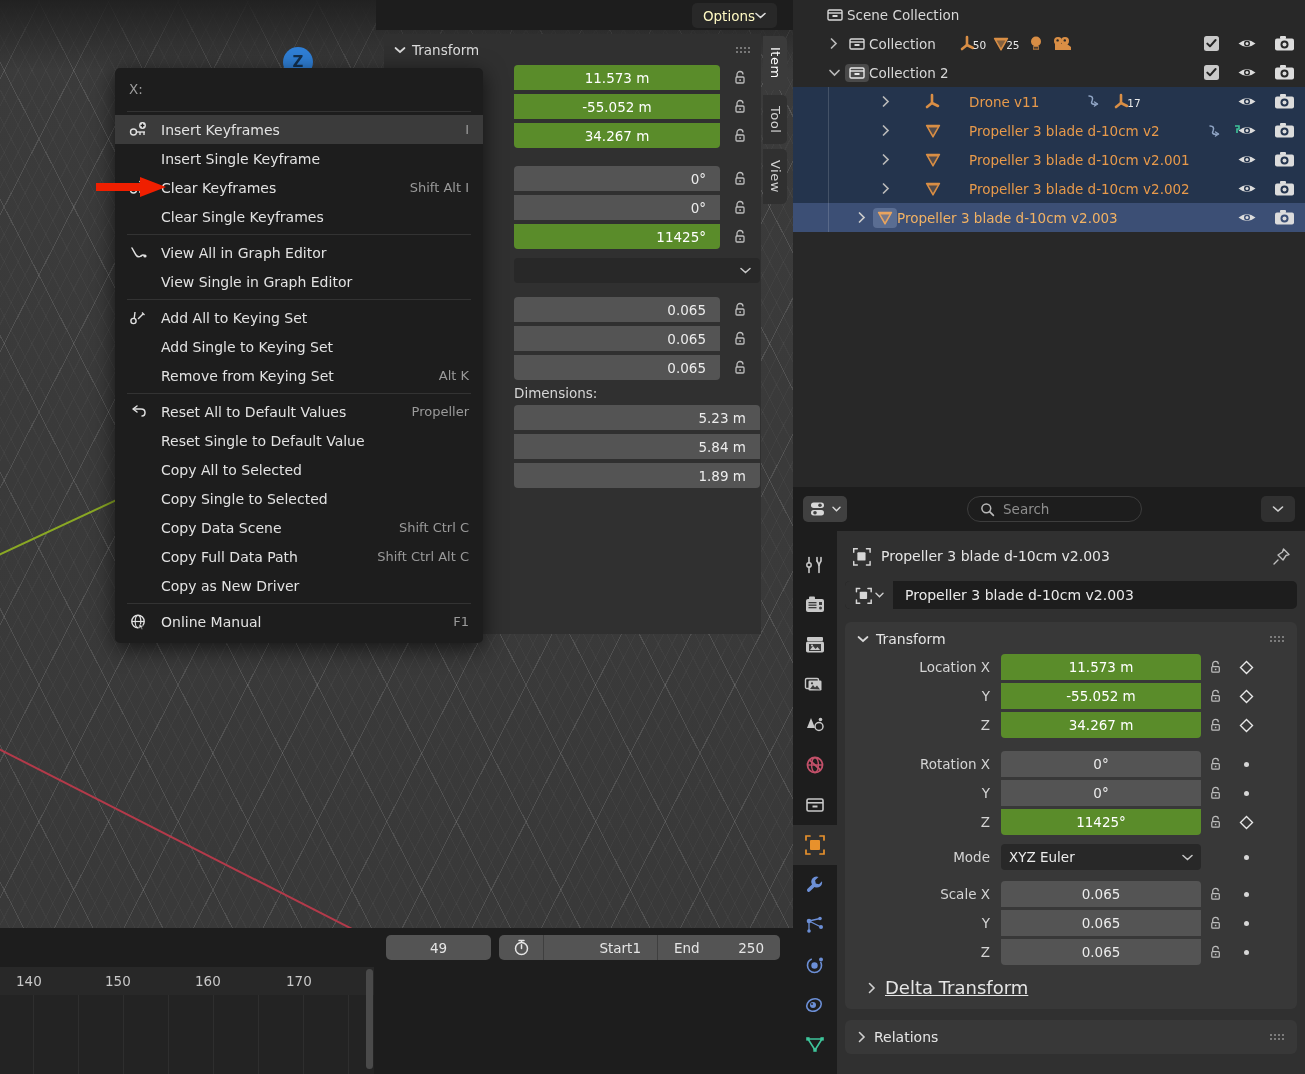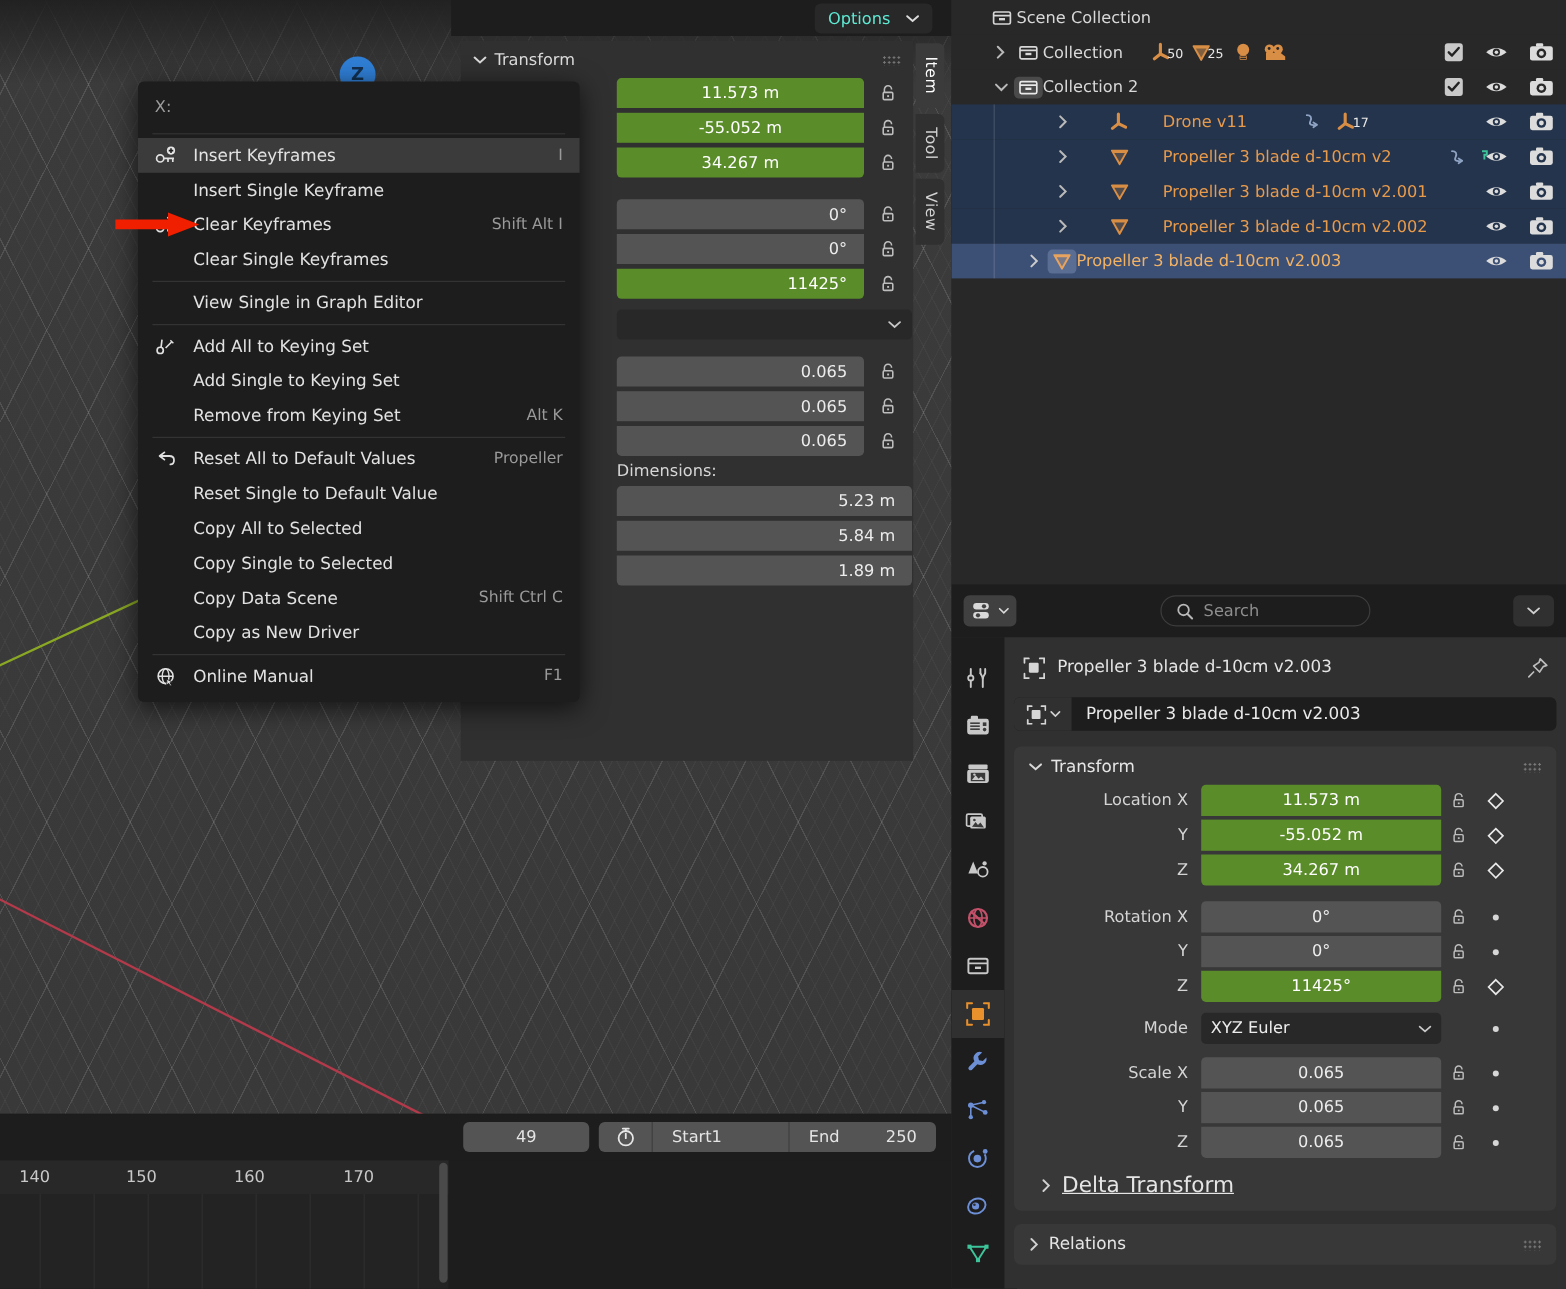"Options" #options-btn { color: #5eead4 -> #fef9c3; gap: 13px -> 0 }
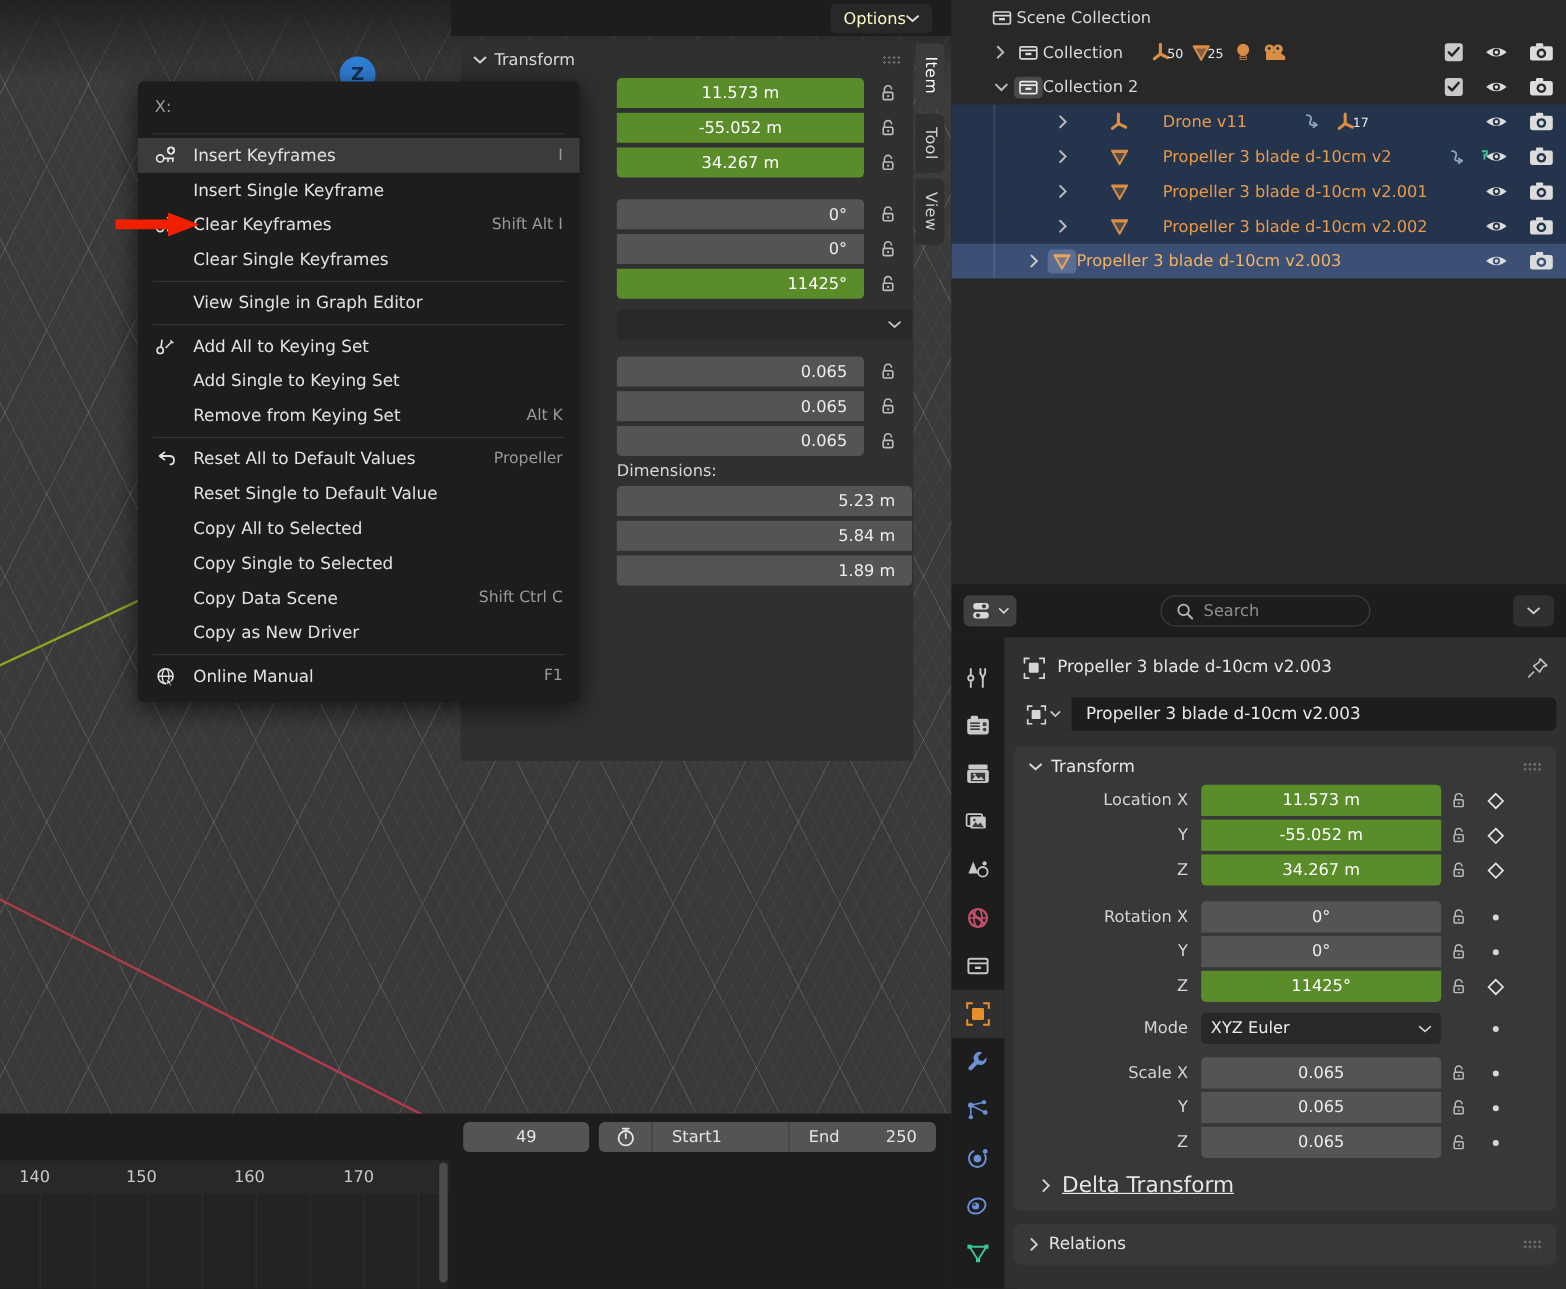"View All in Graph Editor" div.ctx-item { html: none -> <div> <span> <svg> <path></path> <path></path> <circle></circle> </svg> </span> <span>View All in Graph Editor</span> <span></span> </div> }
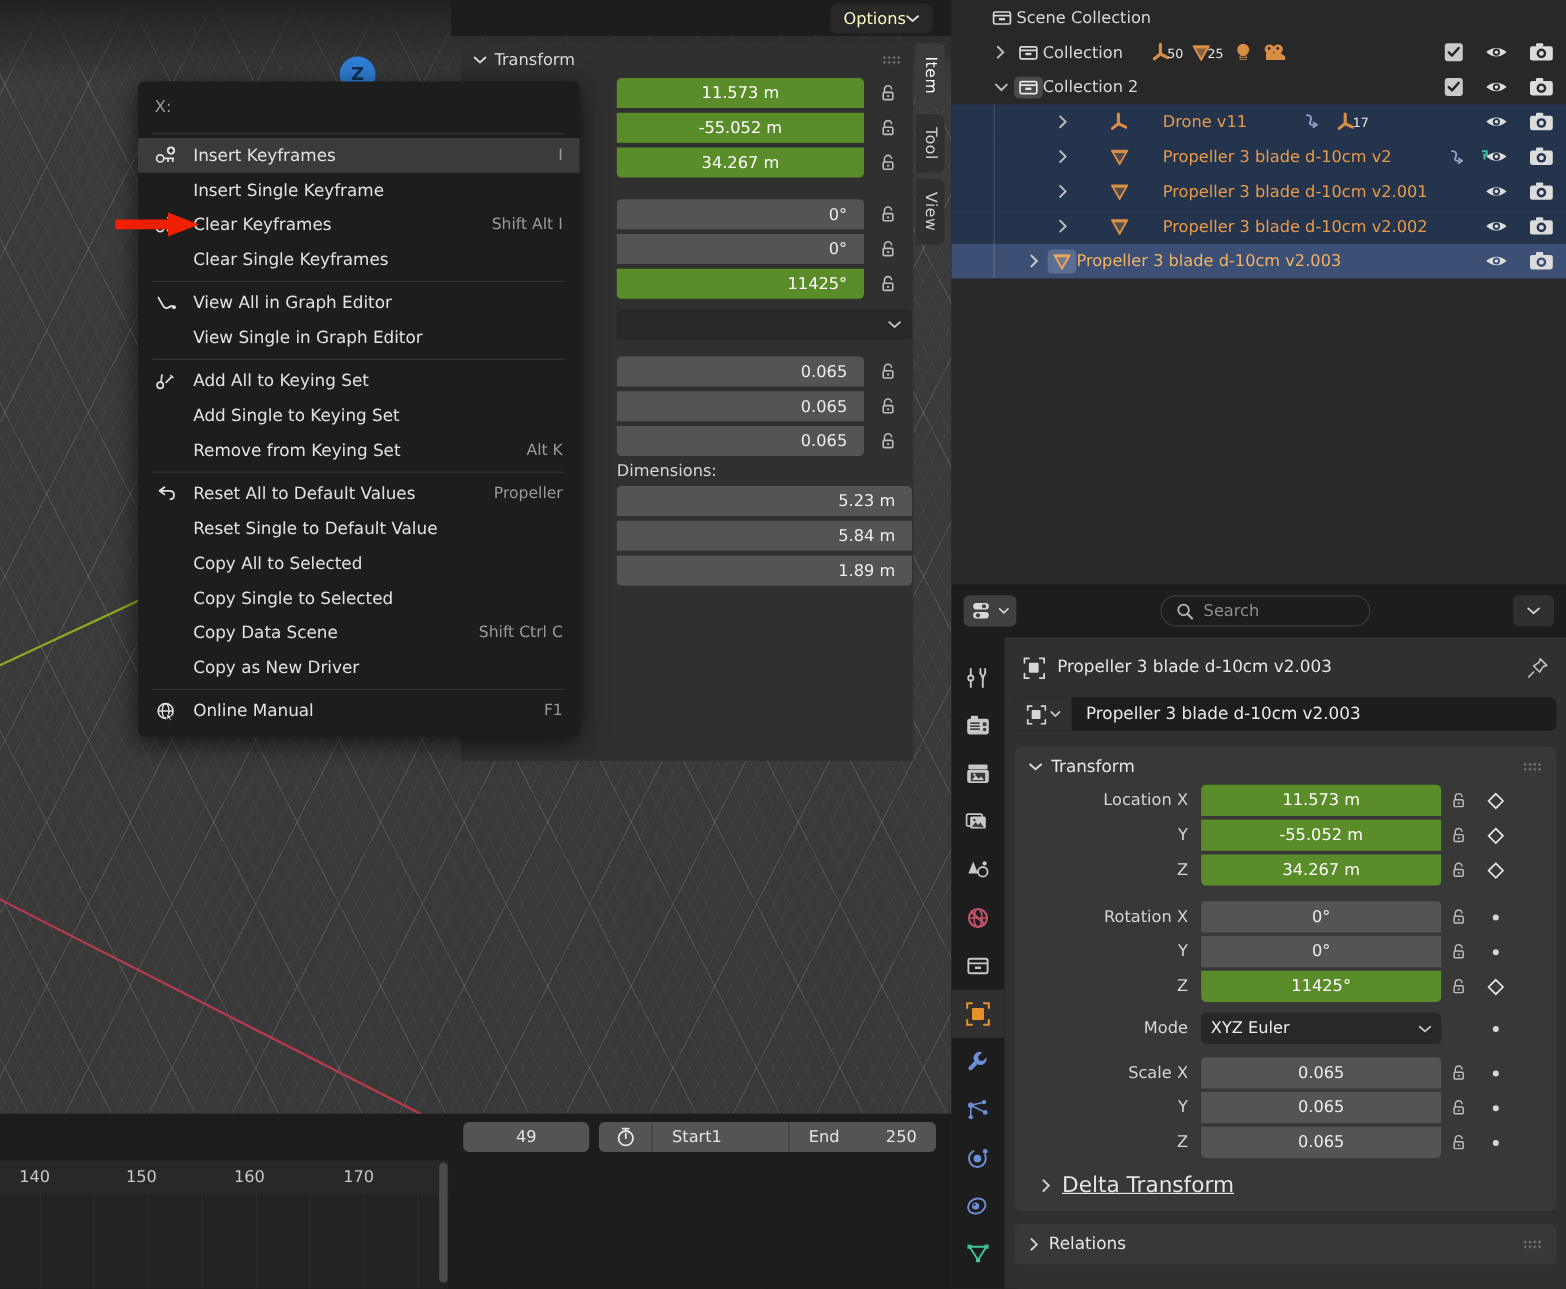"Copy Full Data Path" div.ctx-item { html: none -> <div> <span></span> <span>Copy Full Data Path</span> <span>Shift Ctrl Alt C</span> </div> }
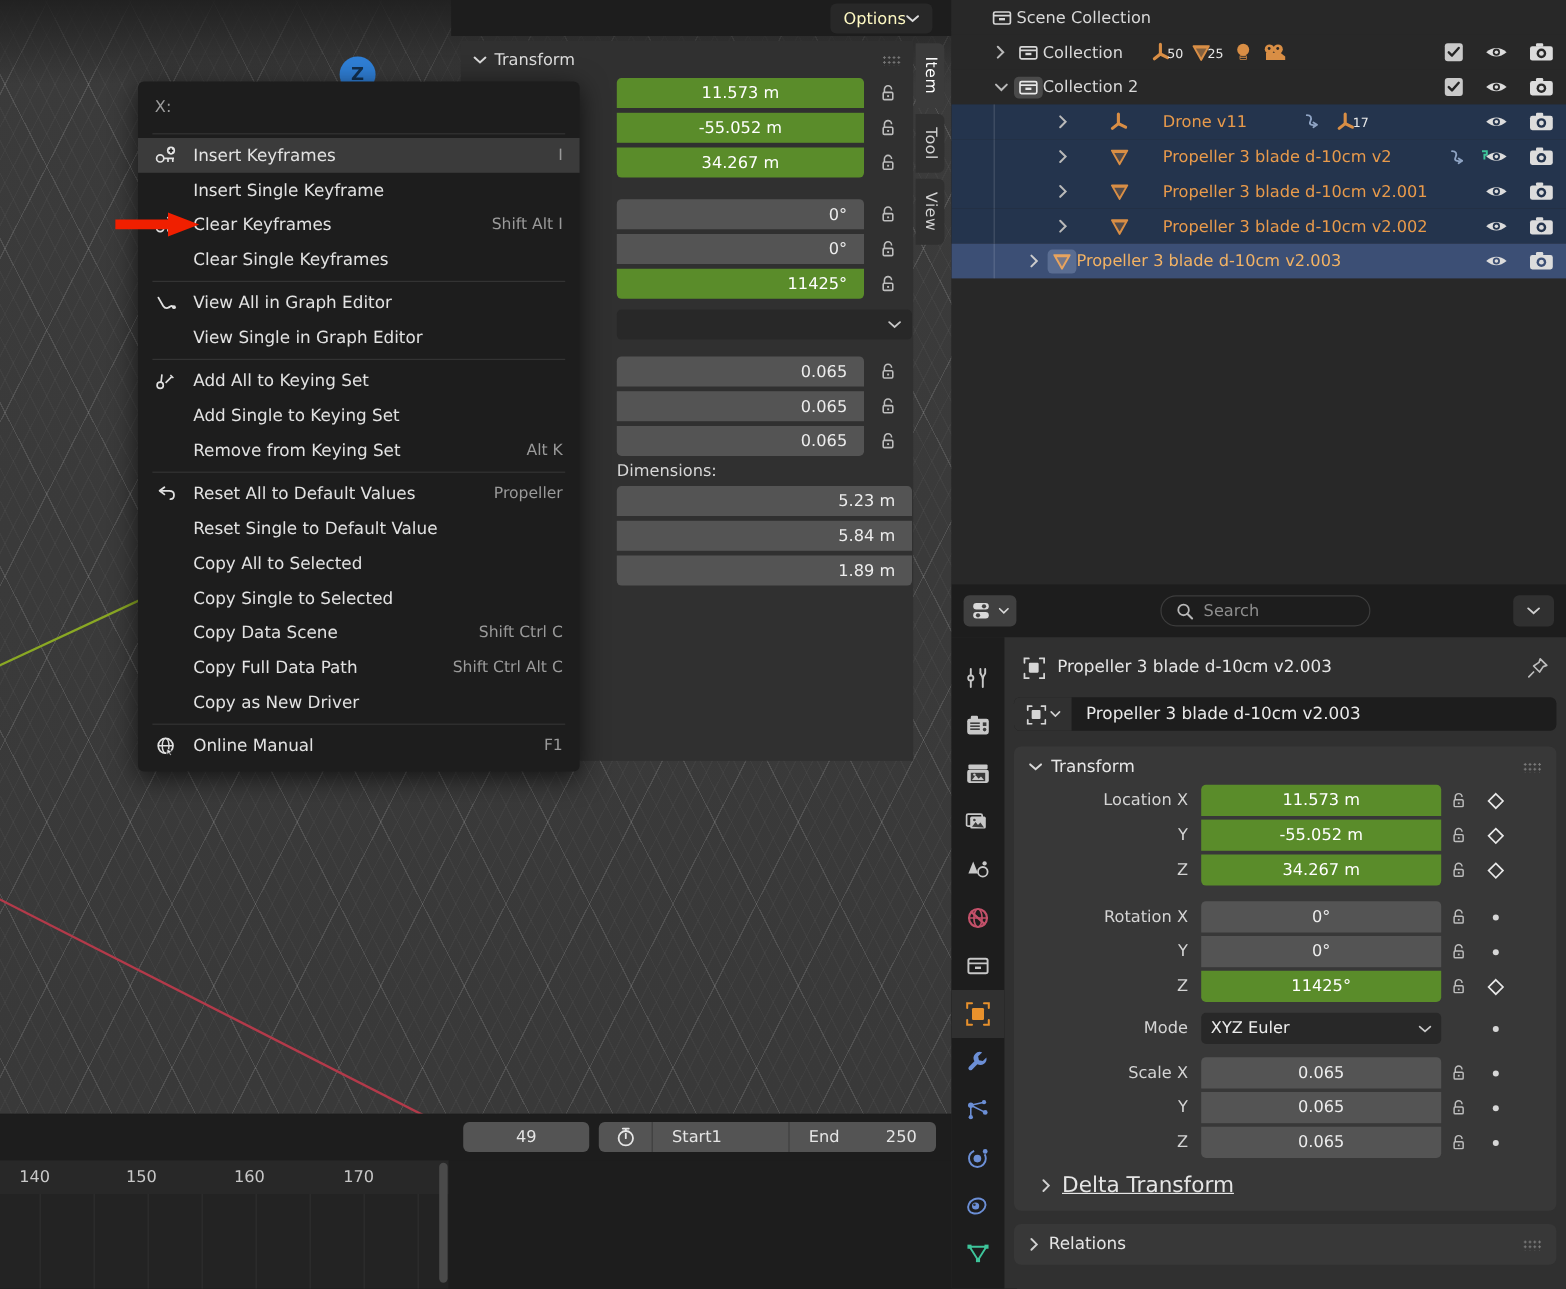"Start" span.tl-seg { justify-content: flex-start -> flex-end }
